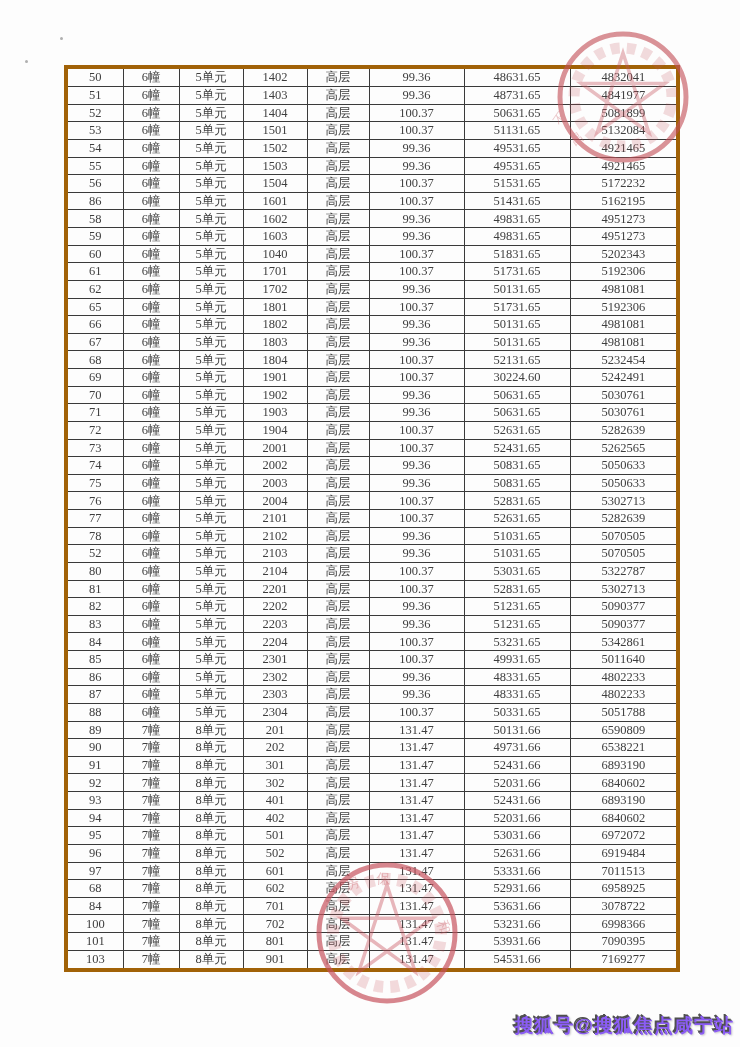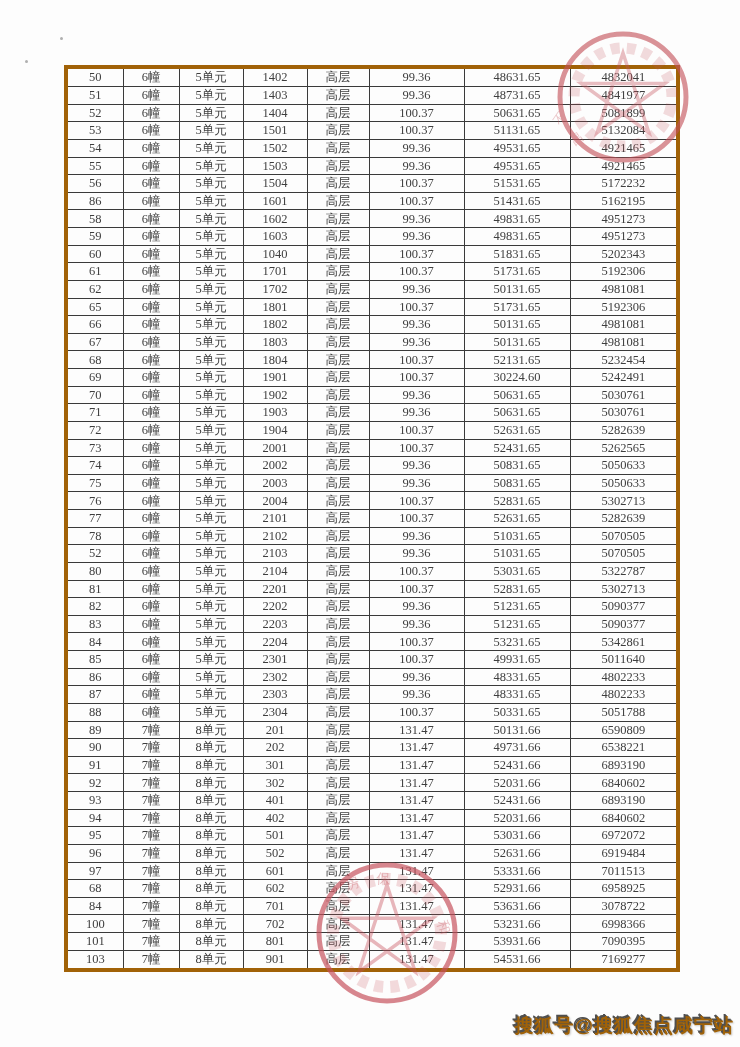"搜狐号@搜狐焦点咸宁站" .watermark { color: #a16207 -> #8b5cf6 }
